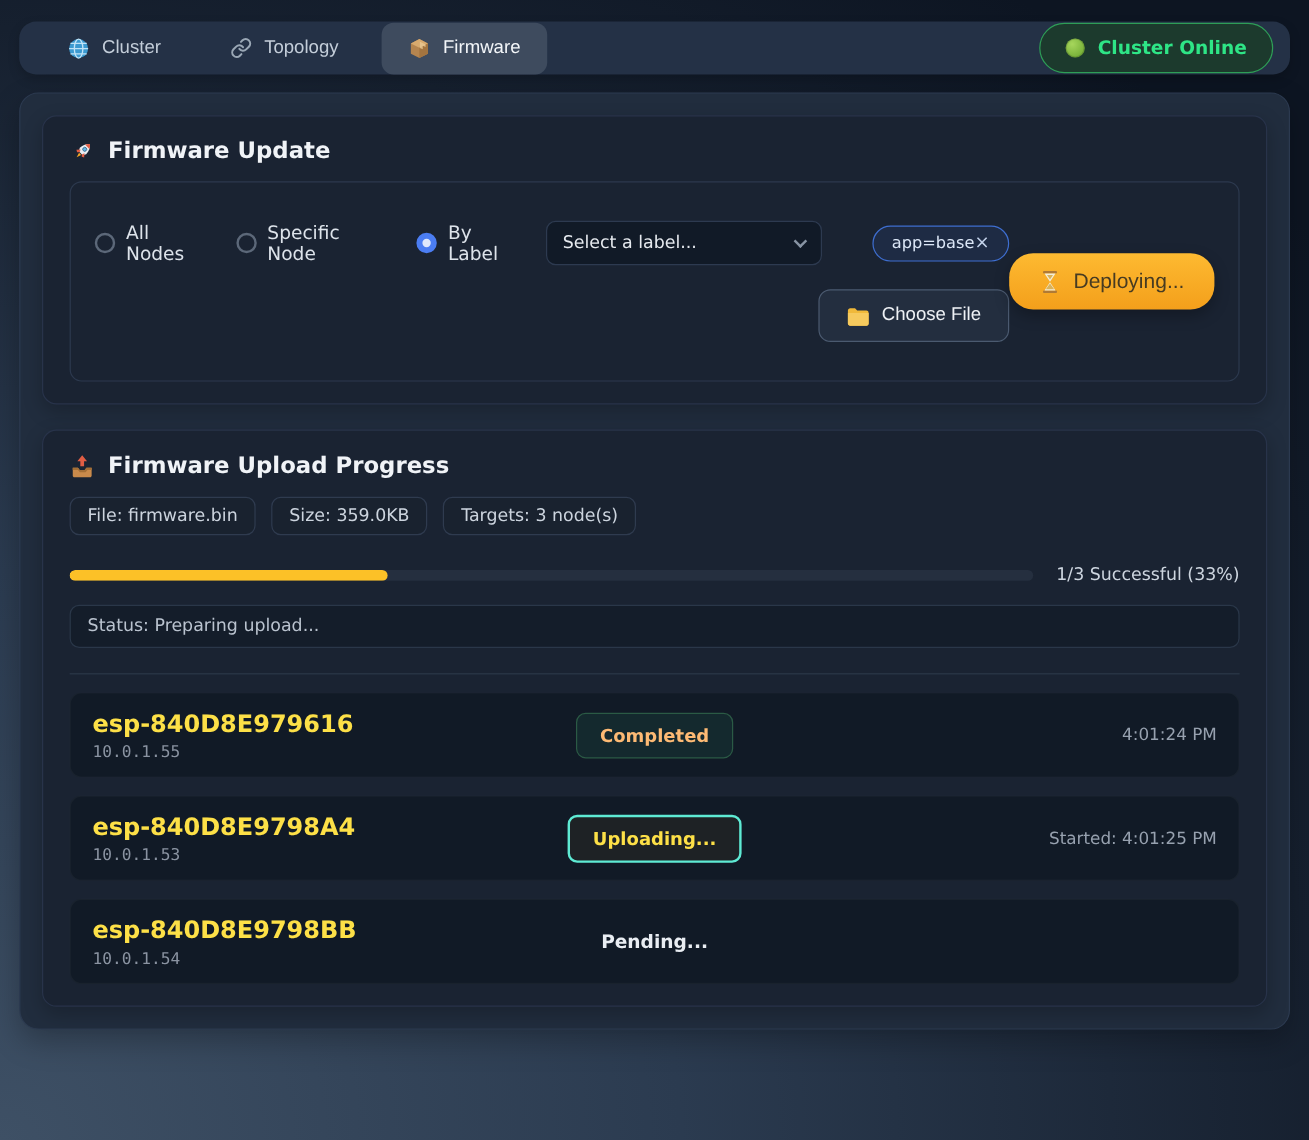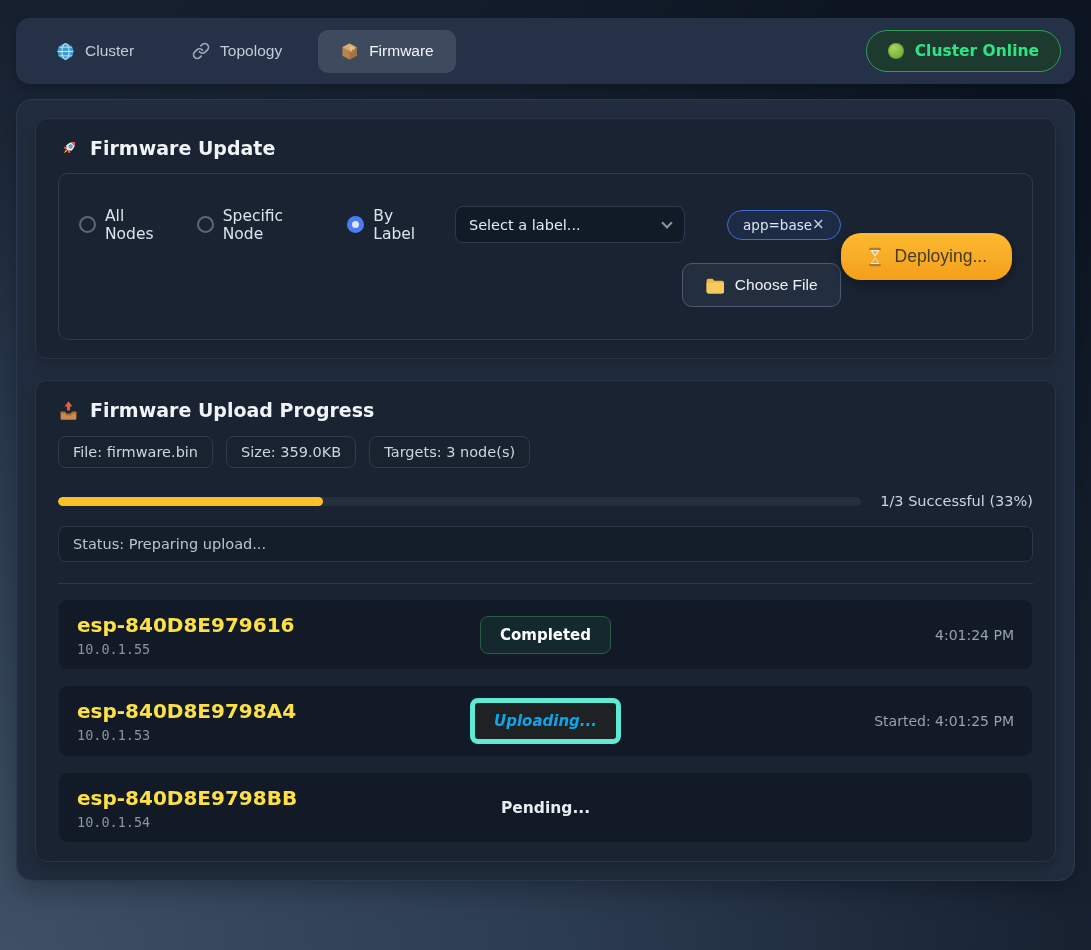"Cluster" .nav { height: 66px -> 44px }
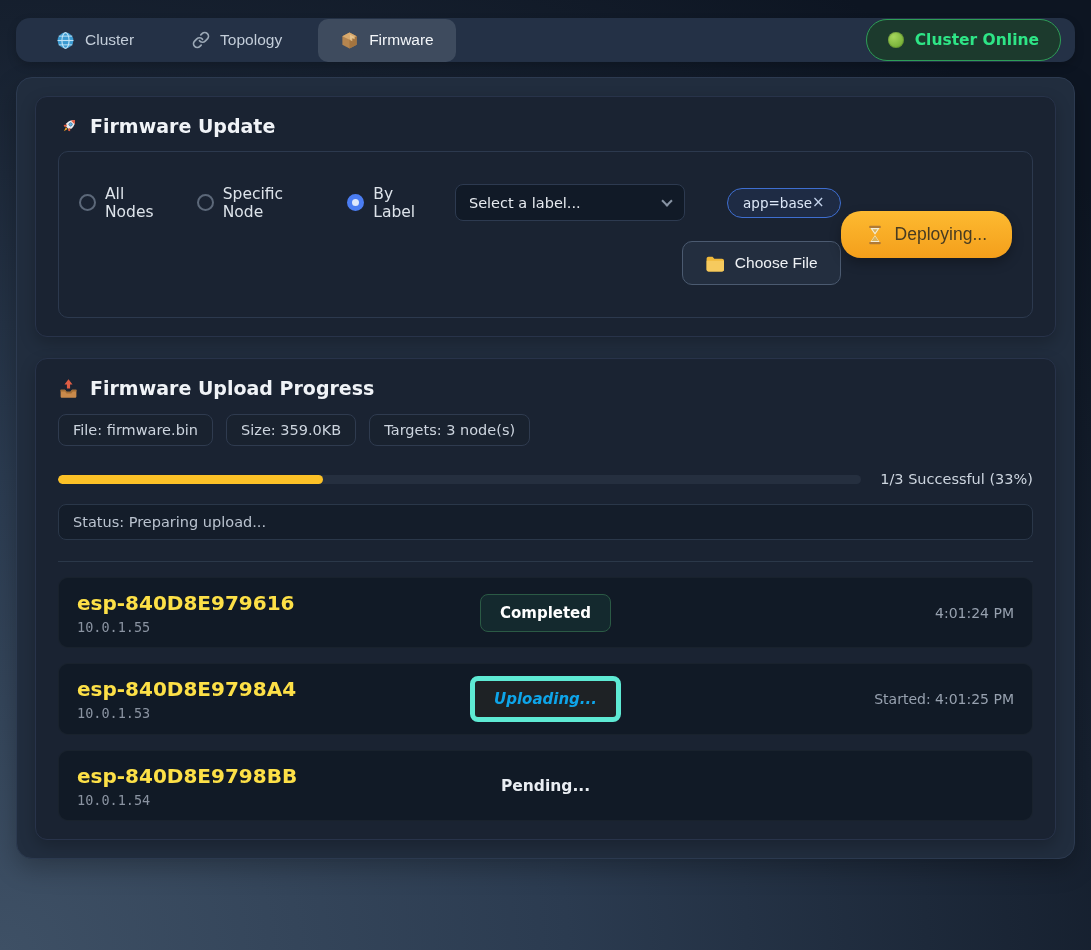"Completed" .badge.completed { color: #ffffff -> #fdba74 }
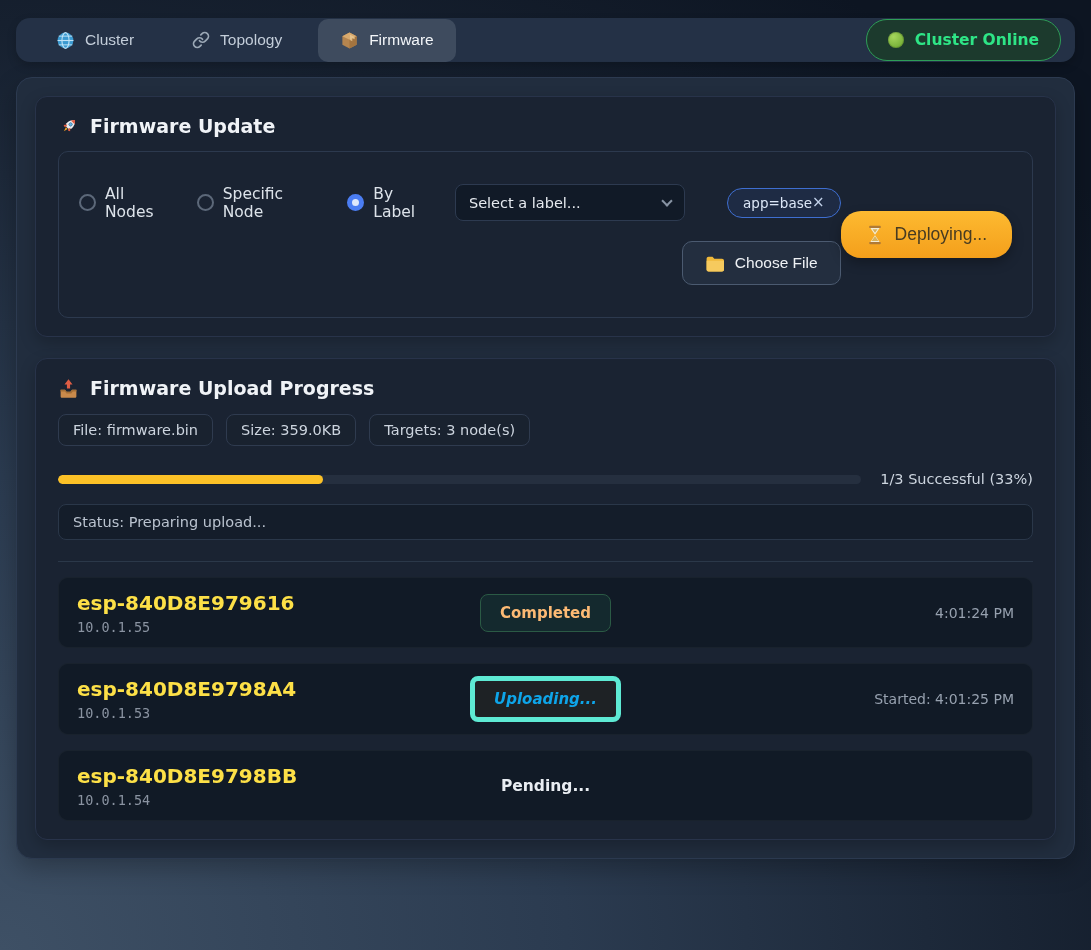"Uploading..." .badge.uploading { border: 5px solid #5eead4 -> 2px solid #5eead4; color: #0ea5e9 -> #fde047; font-style: italic -> none }
